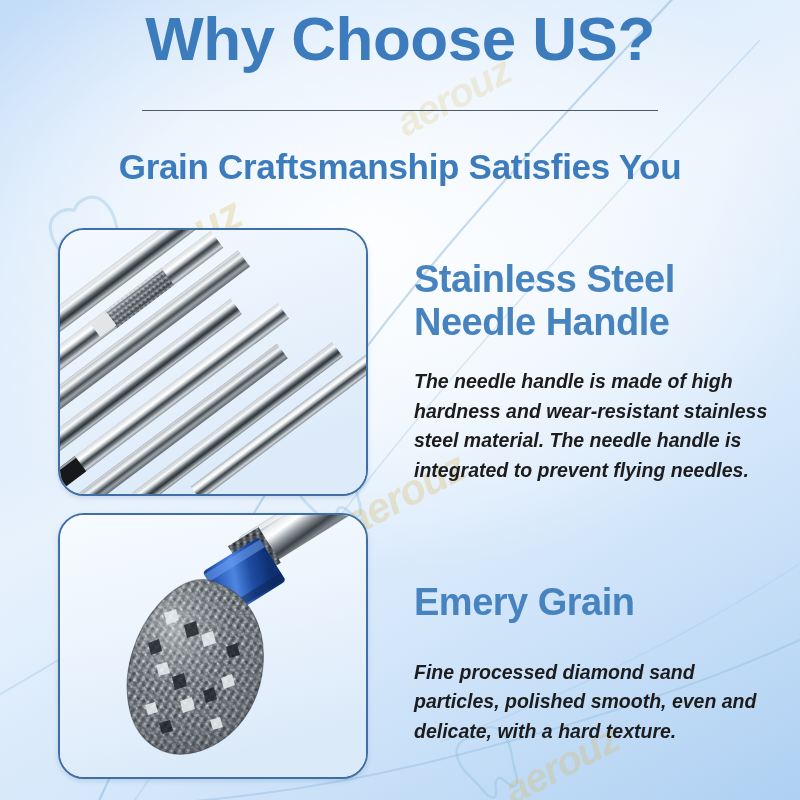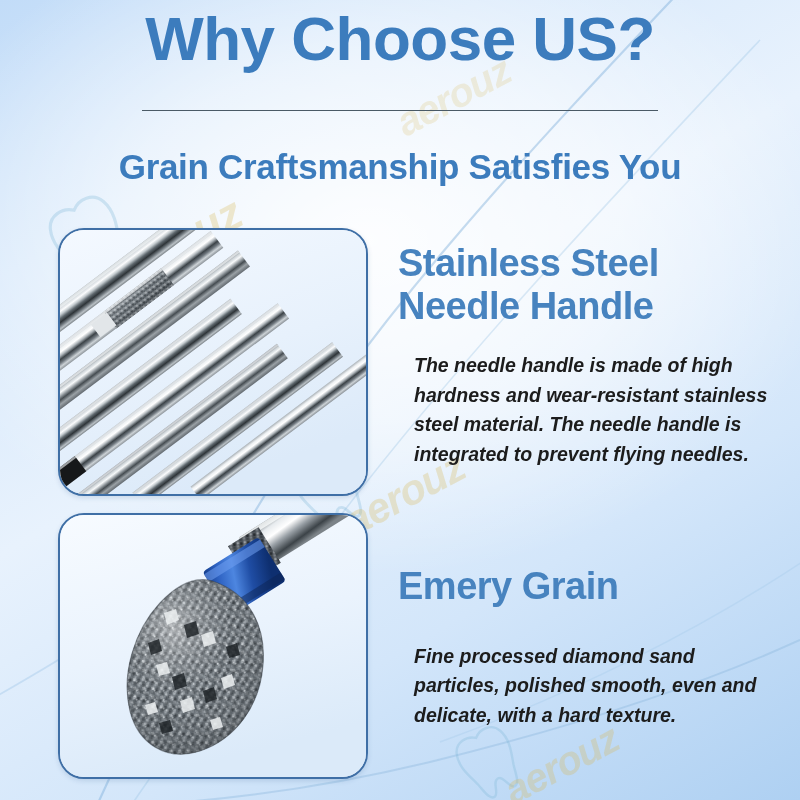"Stainless Steel Needle Handle" .feat-heading { margin: 0 -> 16px }
